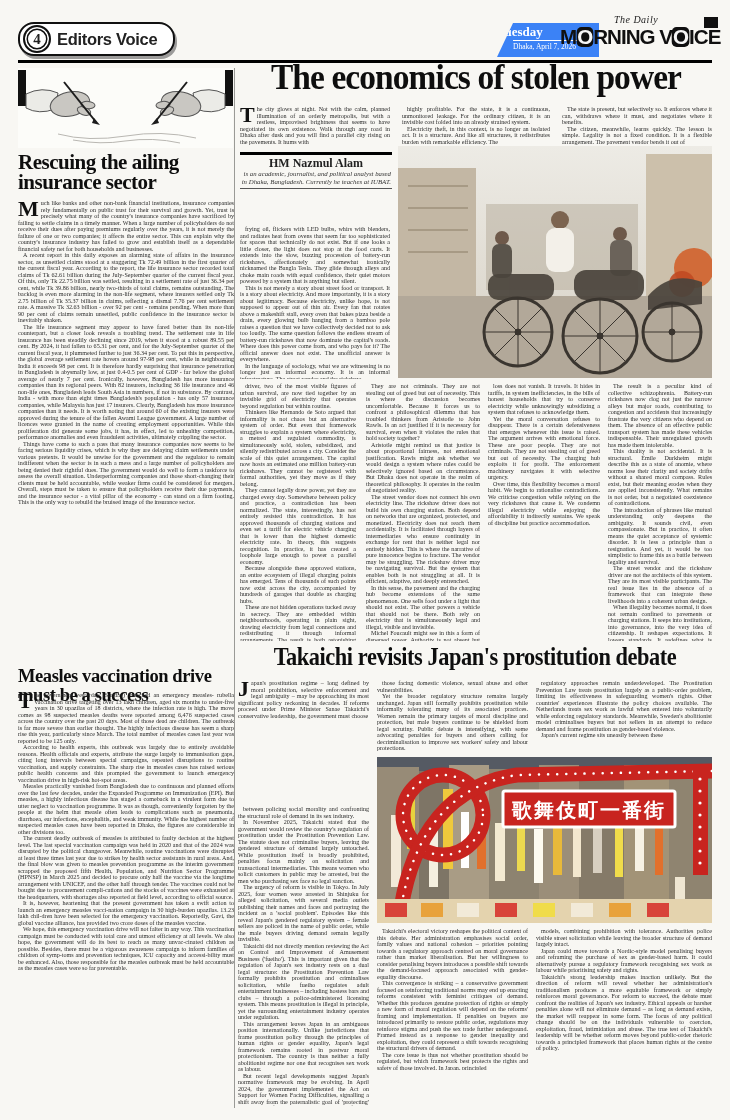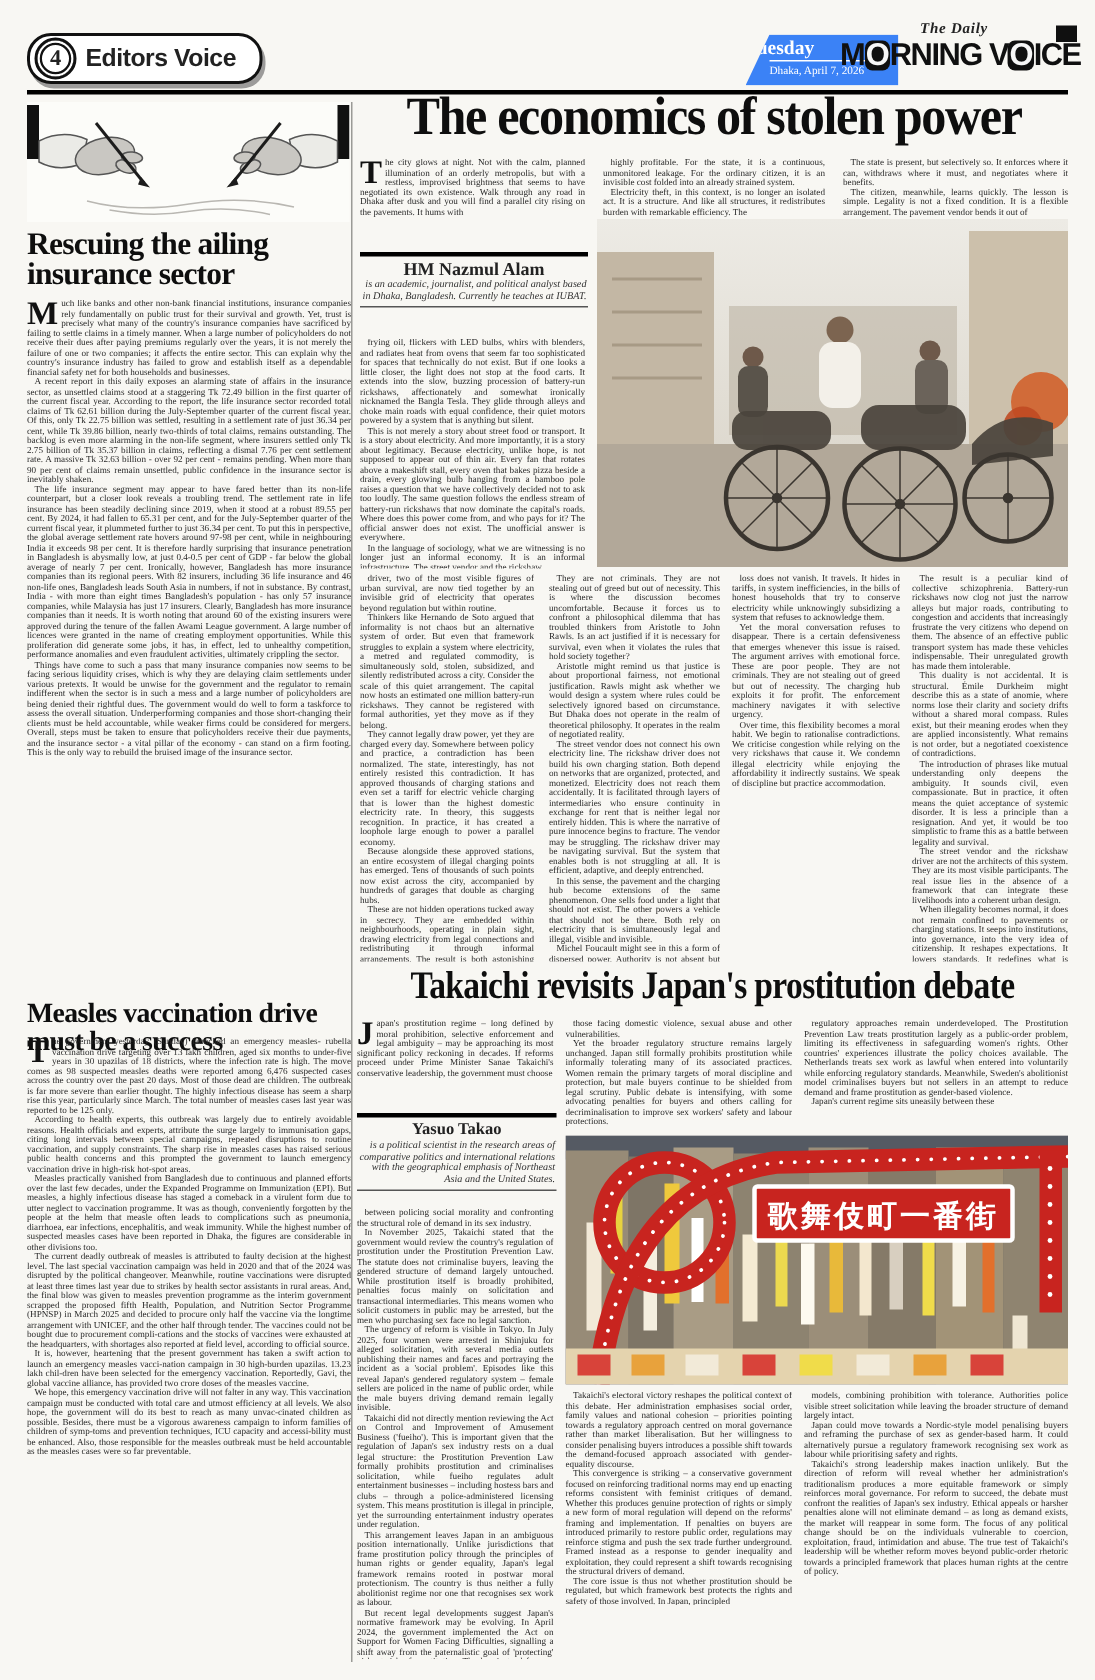"The Daily" .md-top { font-weight: bold -> normal }
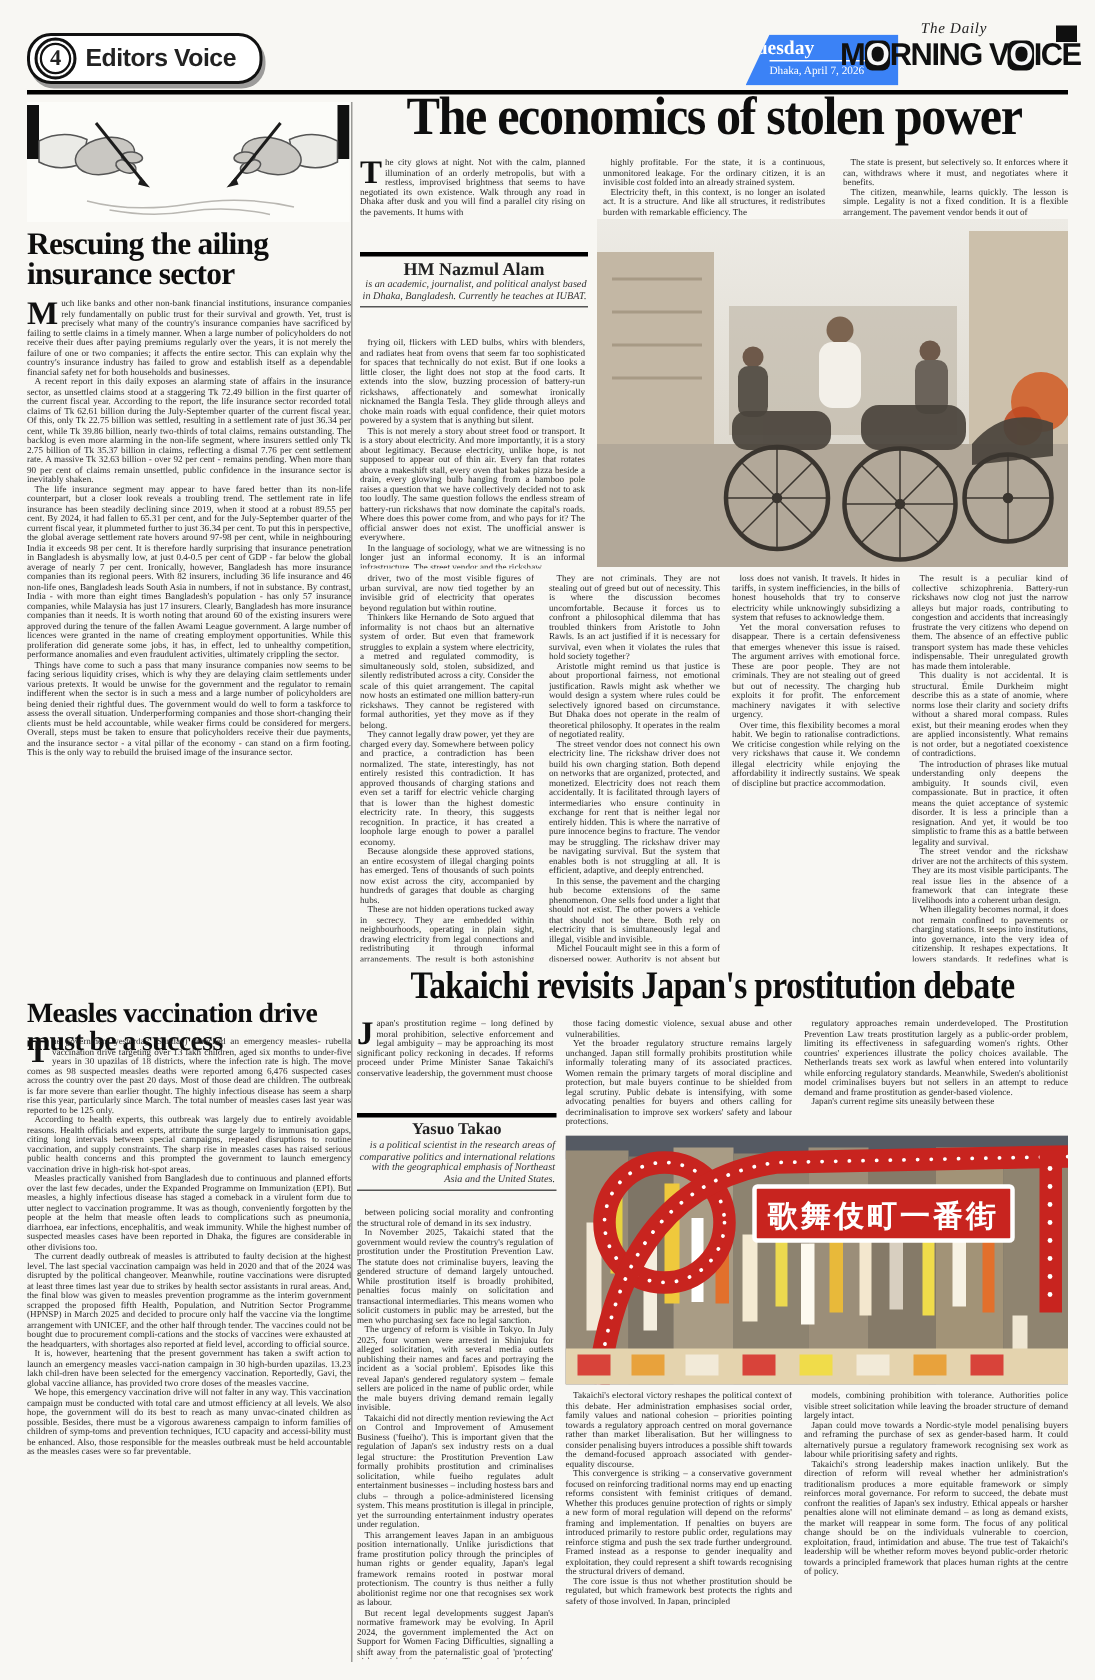"HM Nazmul Alam" div.abs { top: 168px -> 152px }
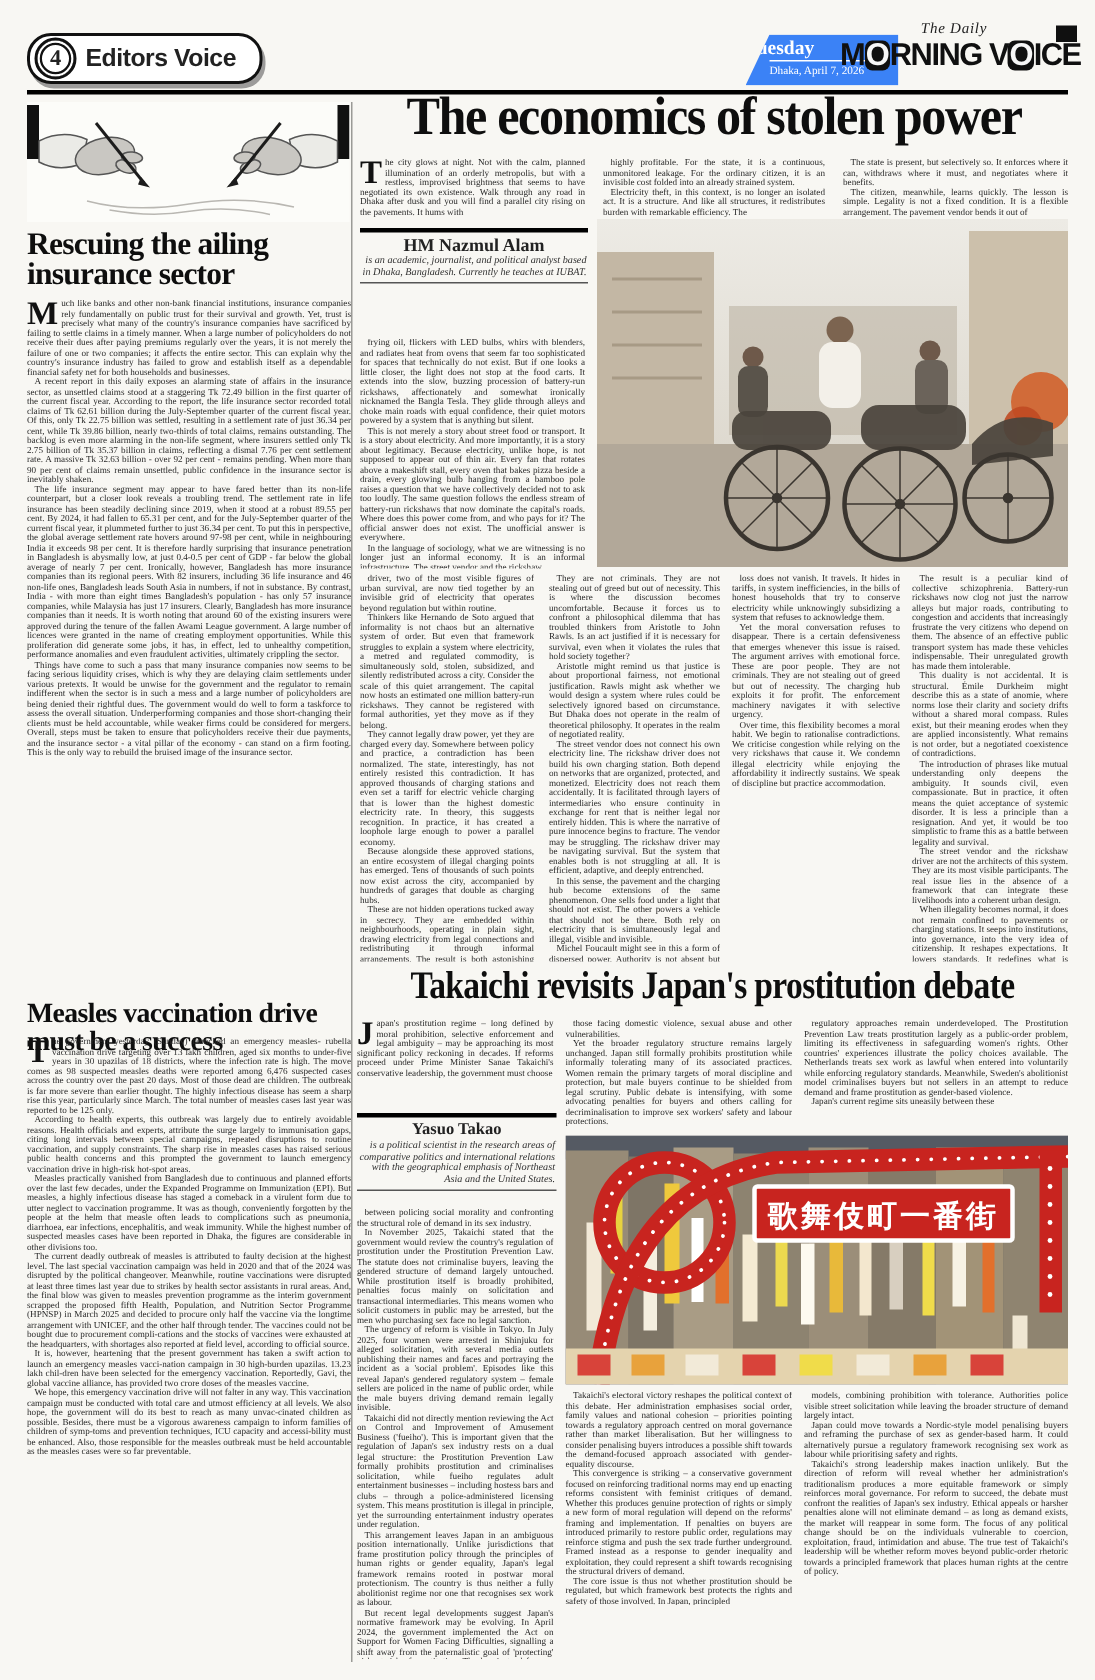"Yasuo Takao" div.abs { html: <div> <div>Yasuo Takao</div> <div>is a political scientist in the research areas of comparative politics and international relations with the geographical emphasis of Northeast Asia and the United States.</div> </div> -> none }
